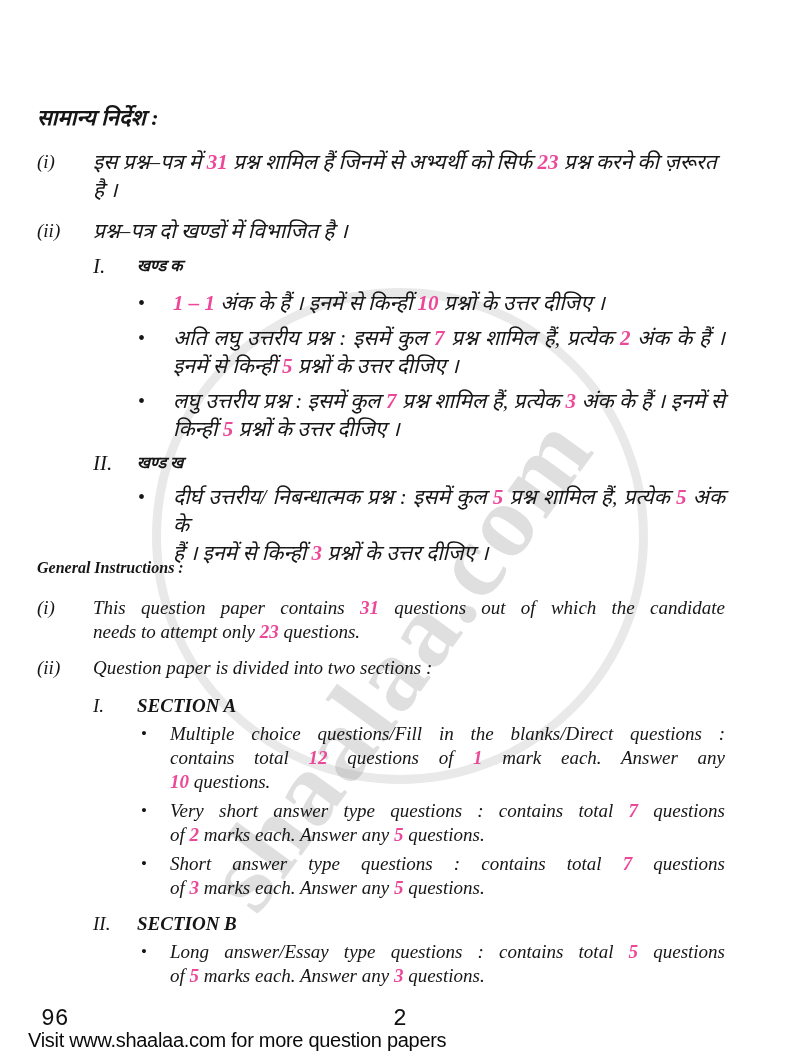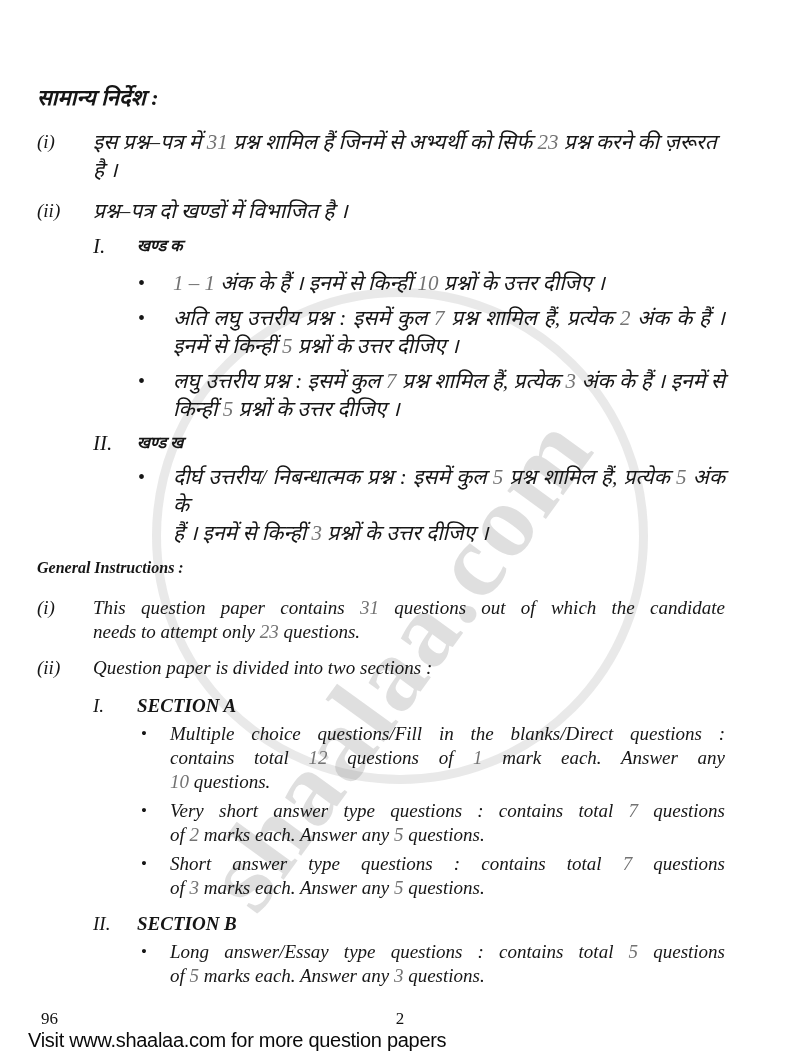"सामान्य निर्देश :" .hin { margin-top: none -> 20px }
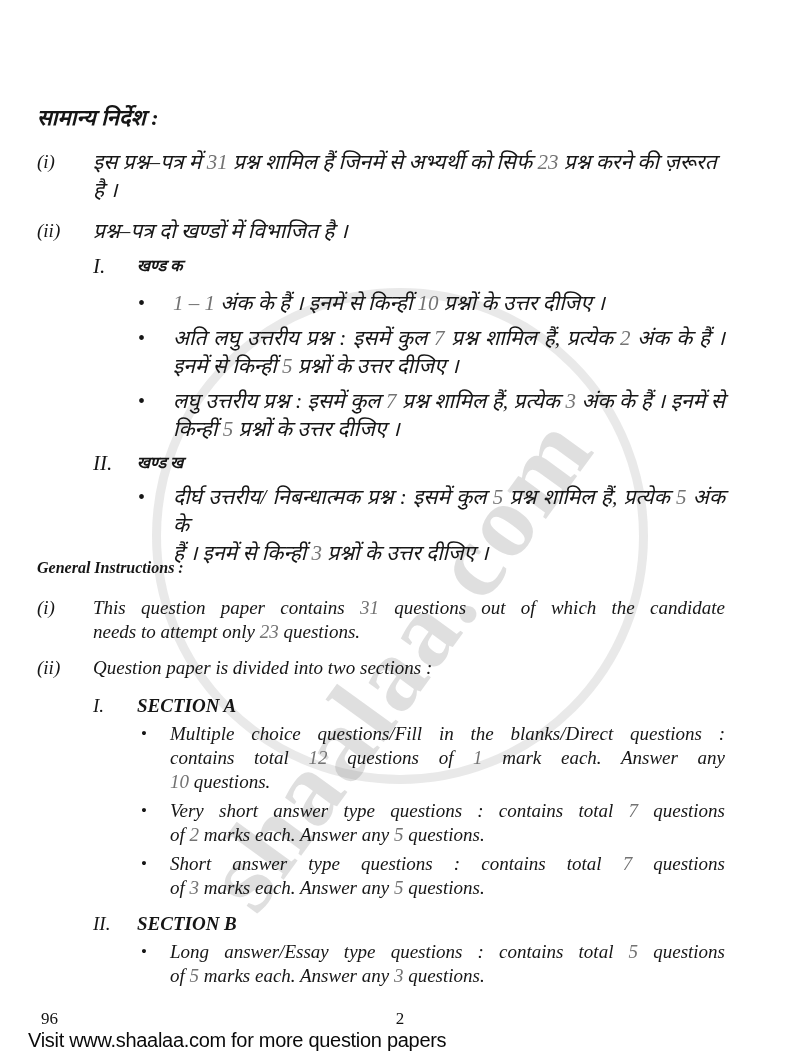"31" .bseg { color: #737373 -> #ec4899; font-weight: normal -> bold }
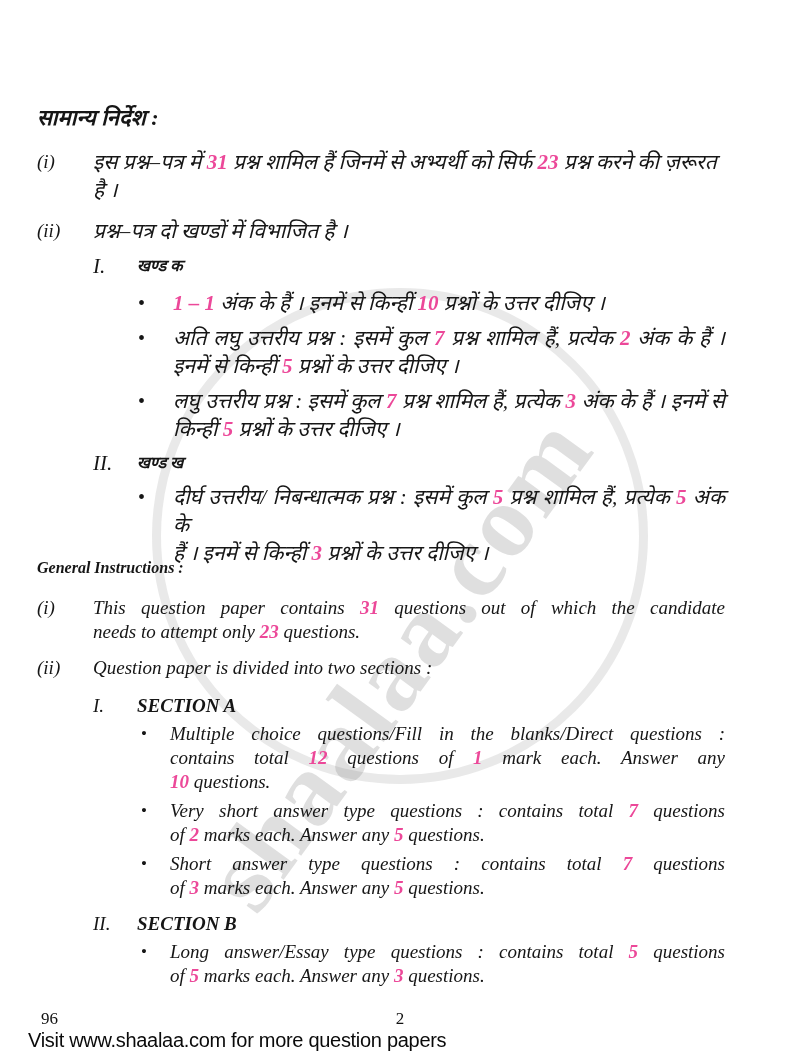"96" .footer-code, .footer-page { font-family: Liberation Serif, serif -> Liberation Mono, monospace; font-size: 17px -> 23px }
